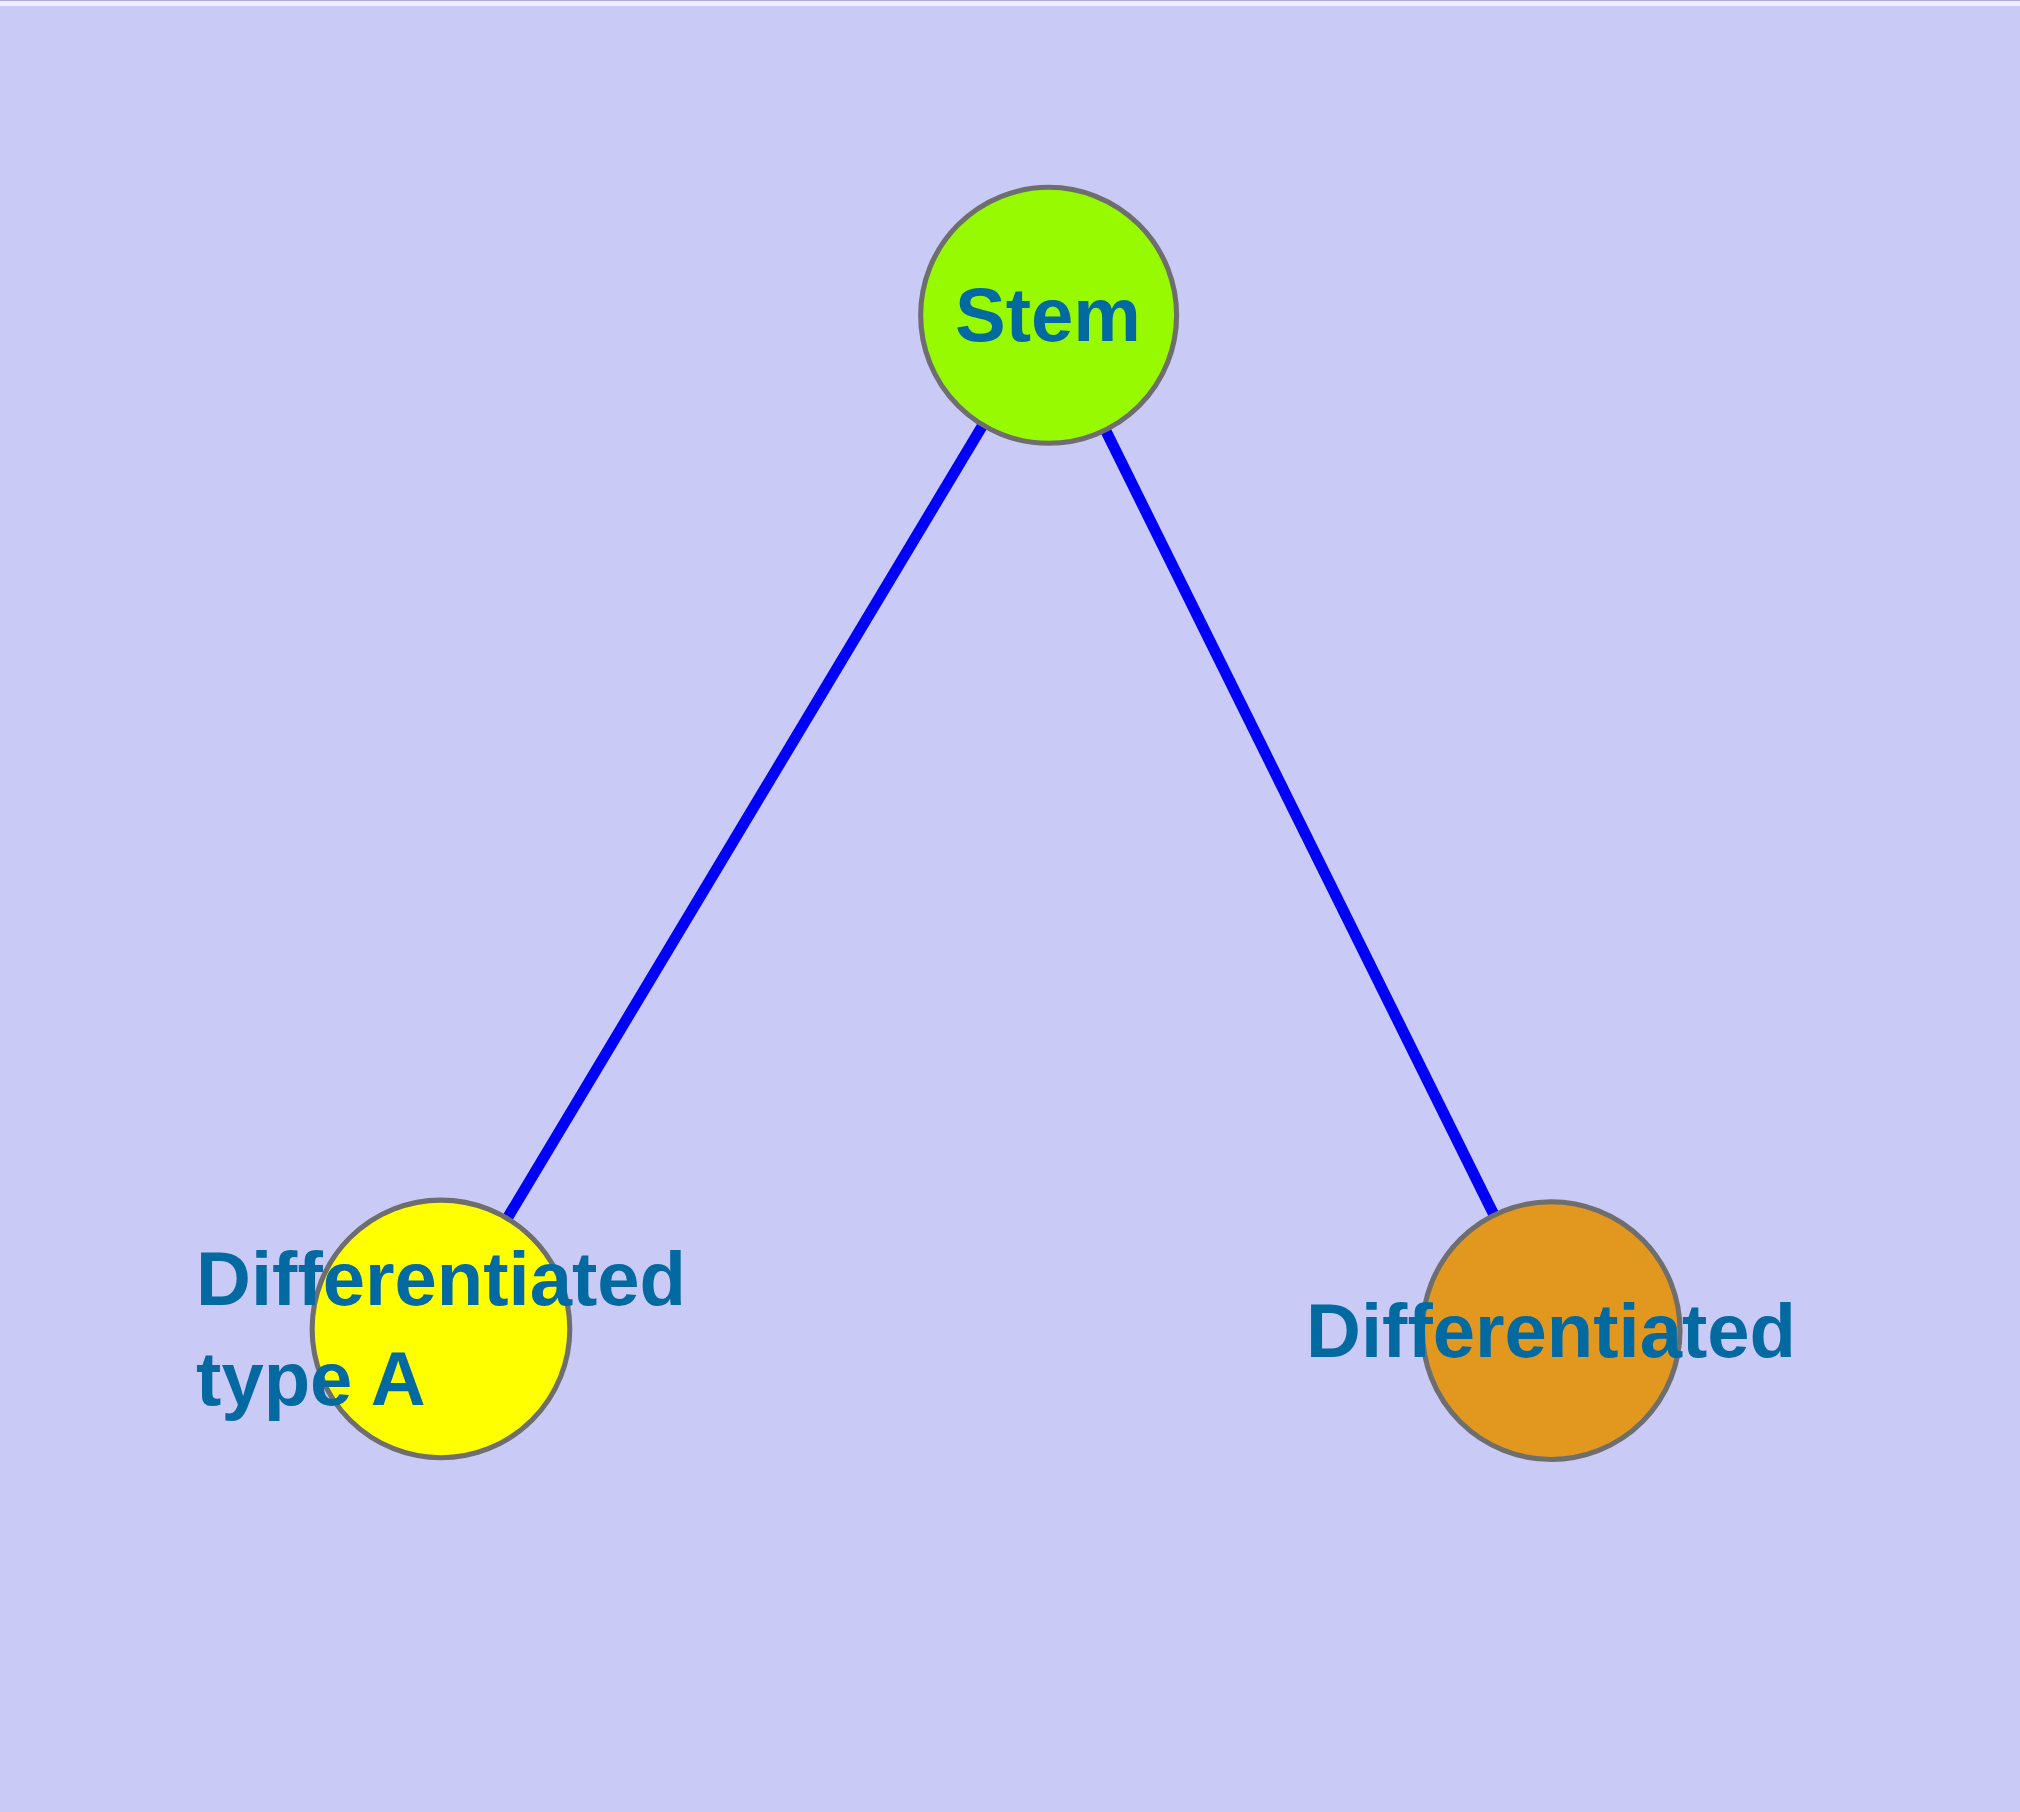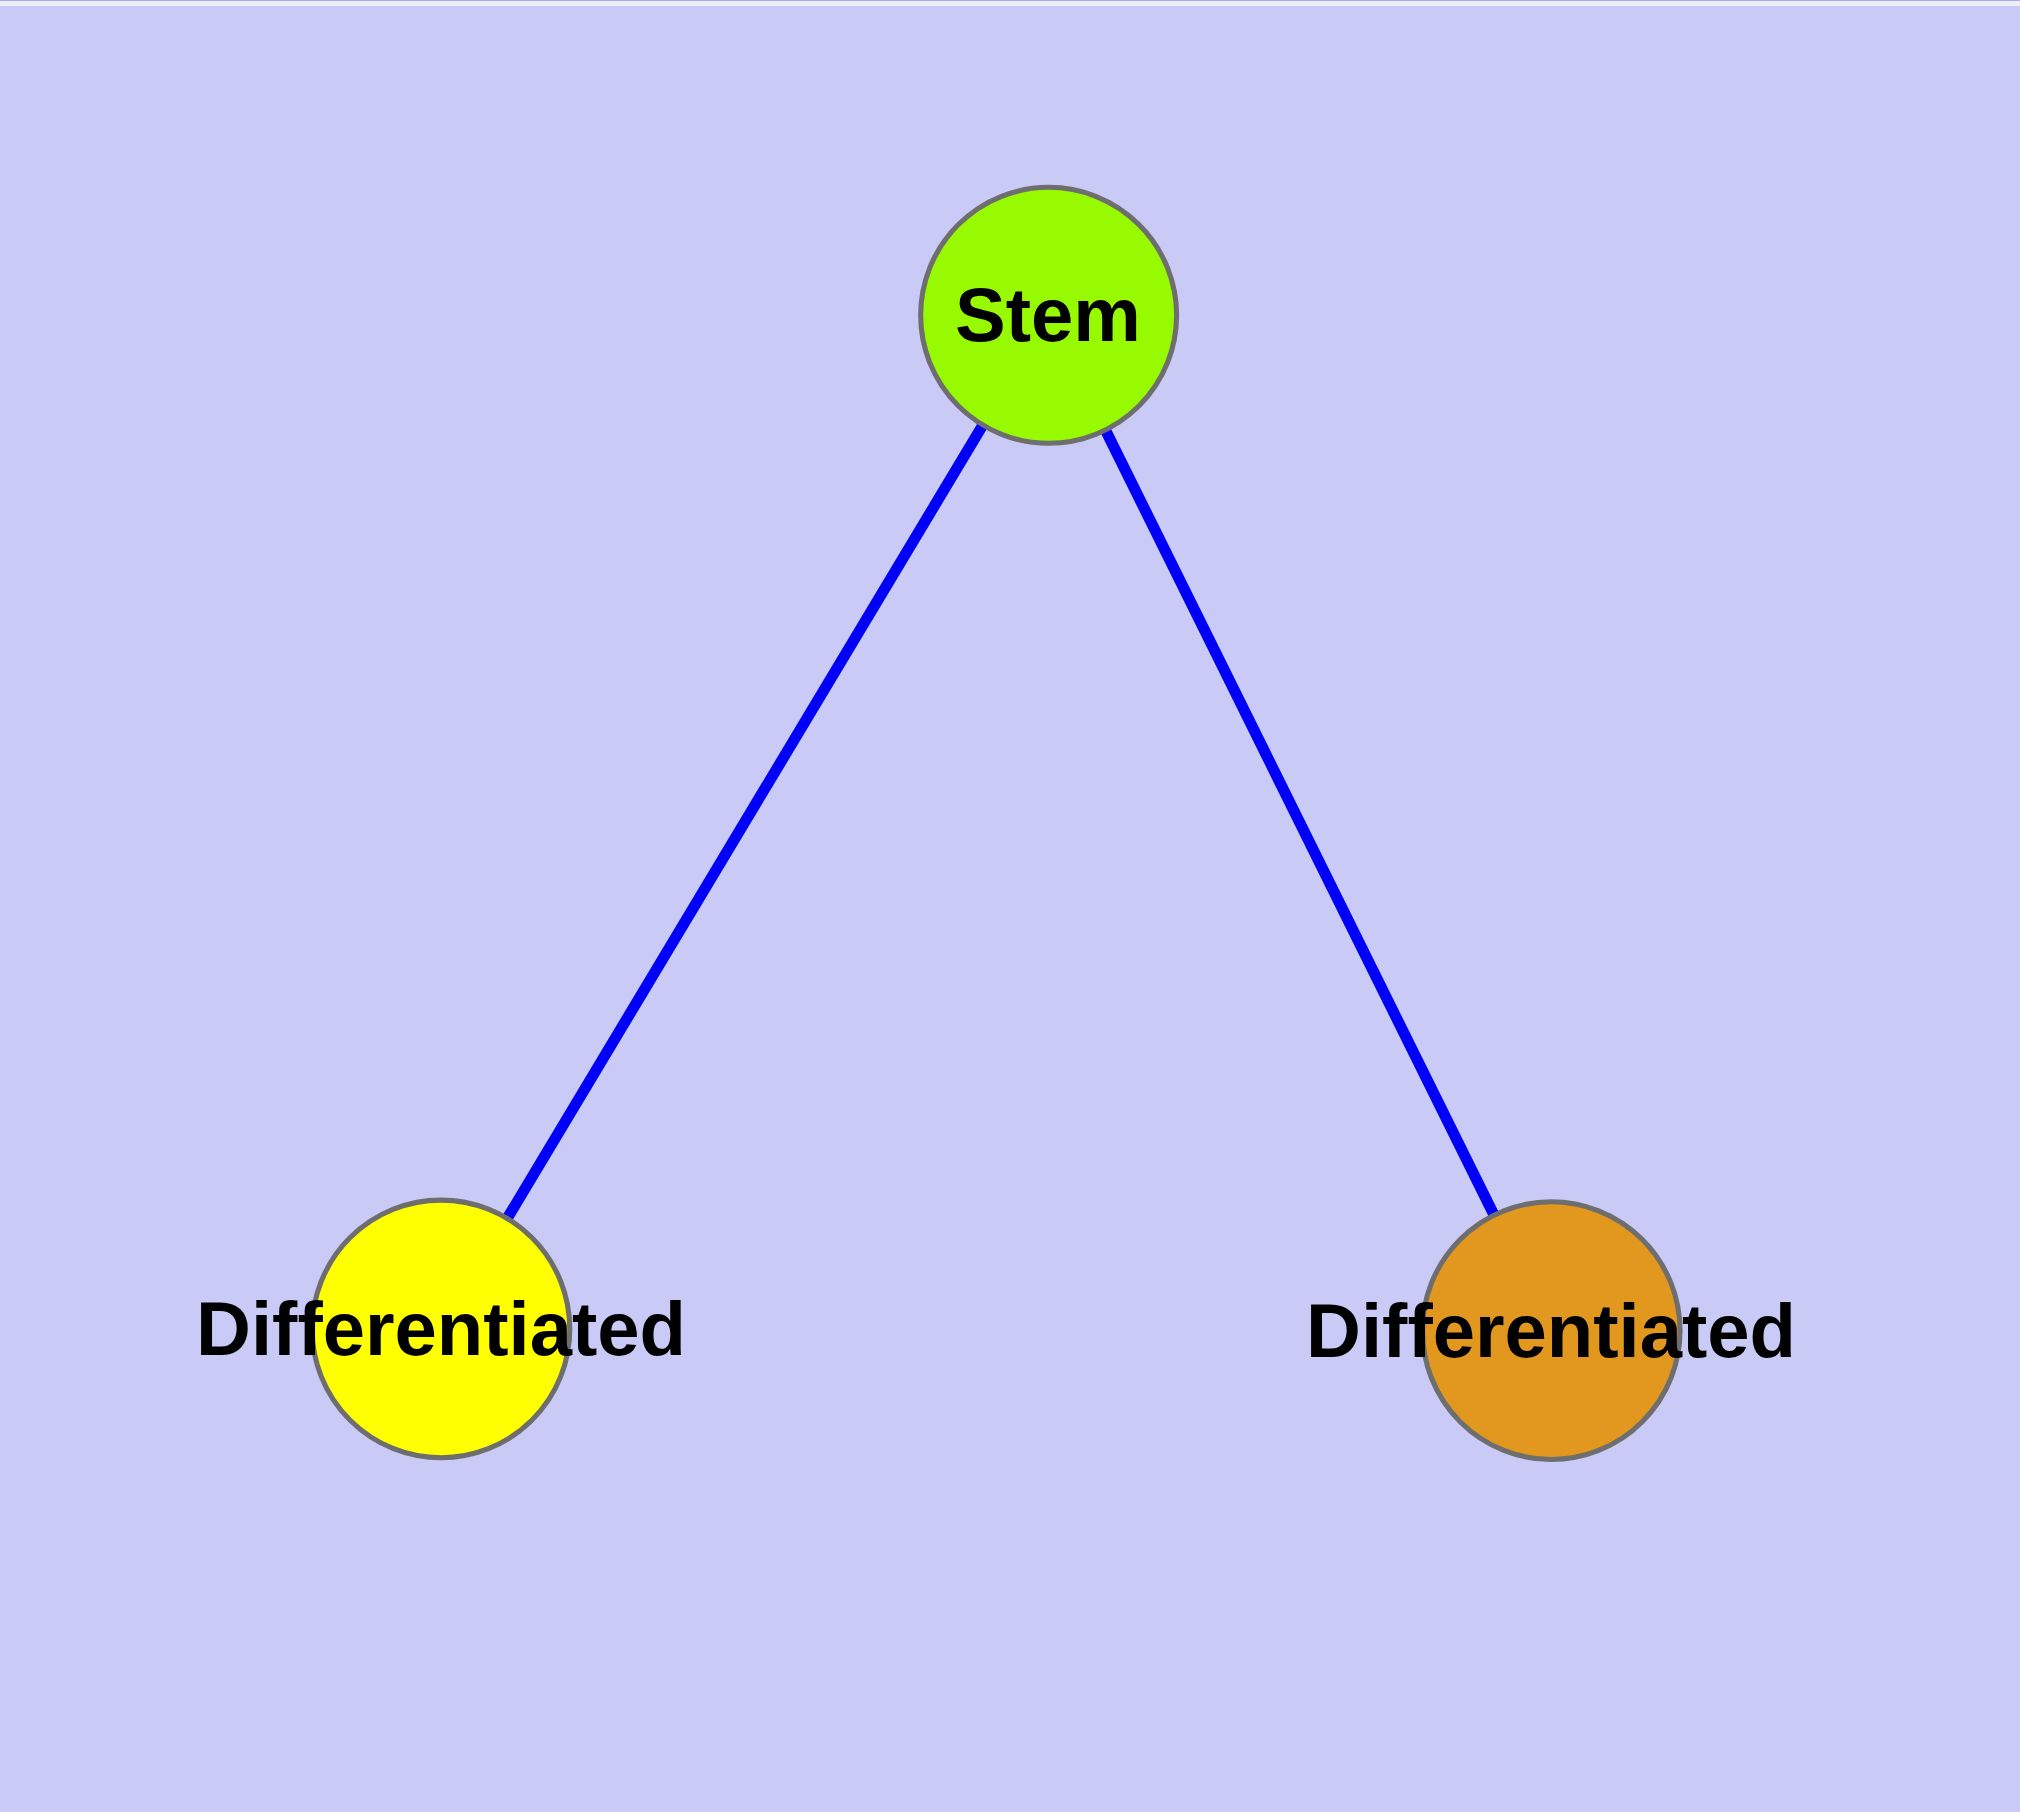"Stem" .node-label { color: #000000 -> #0369a1 }
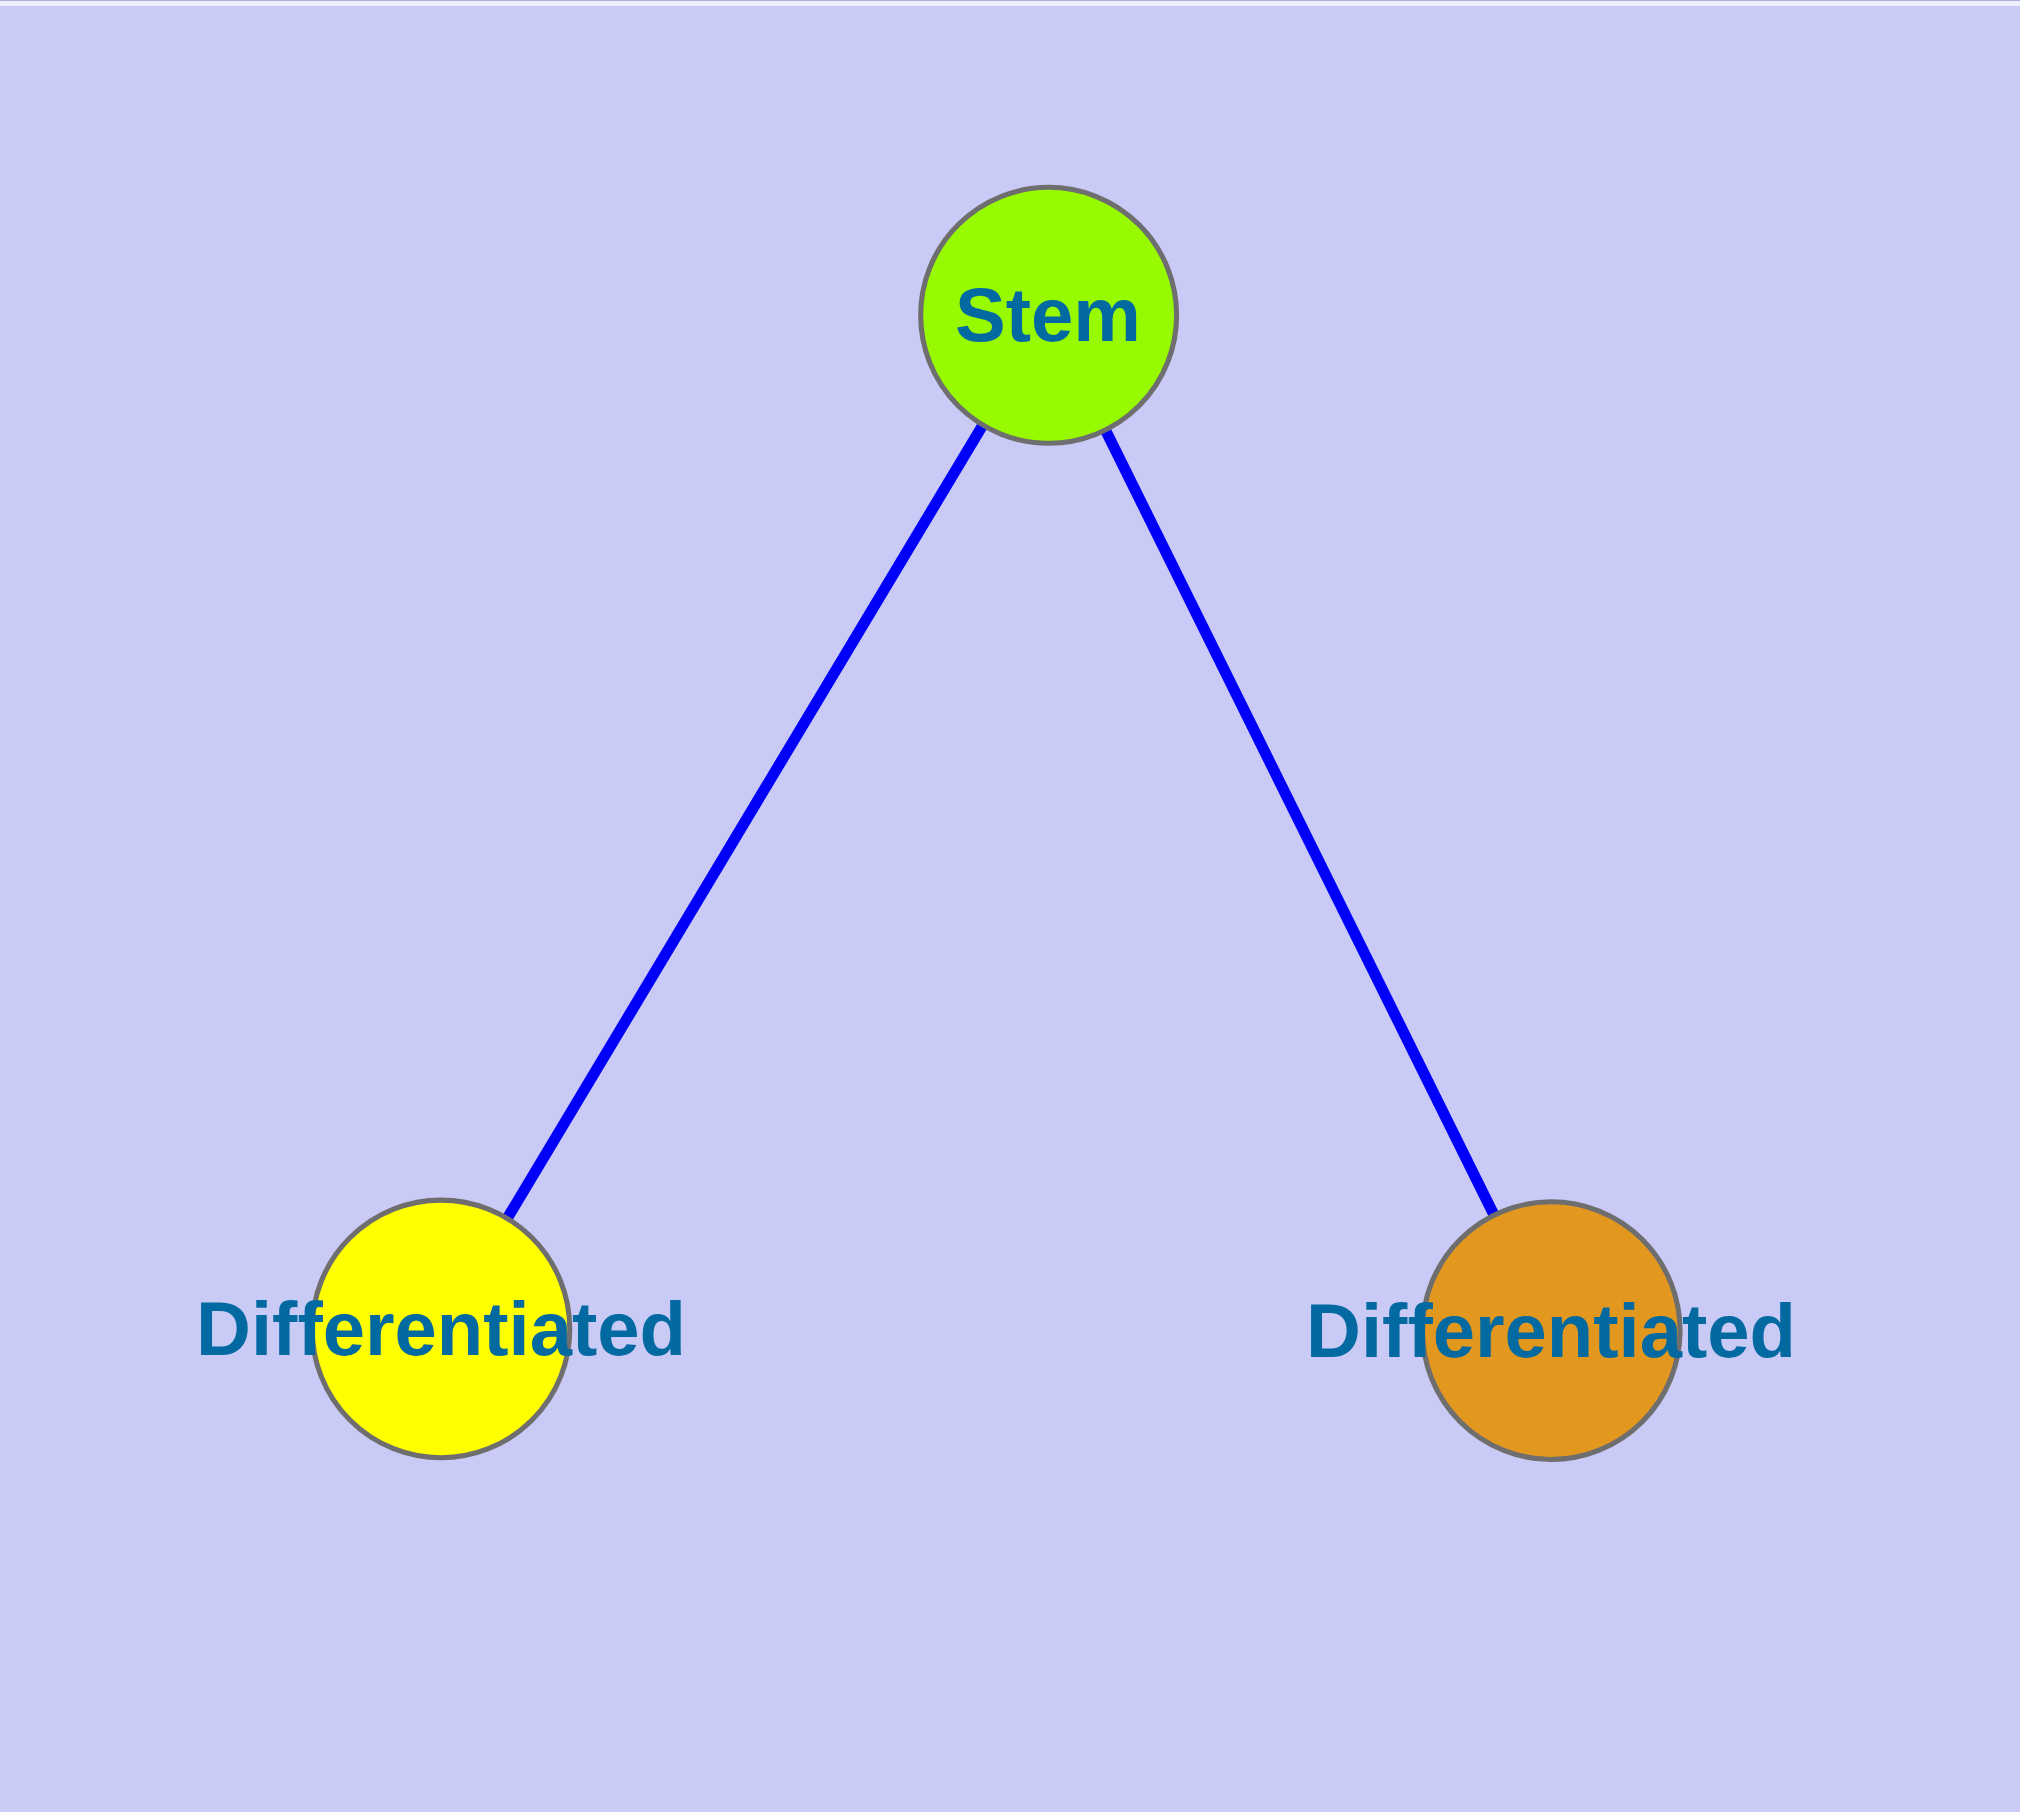"type A" span.label-line { html: none -> <span>type A</span> }
